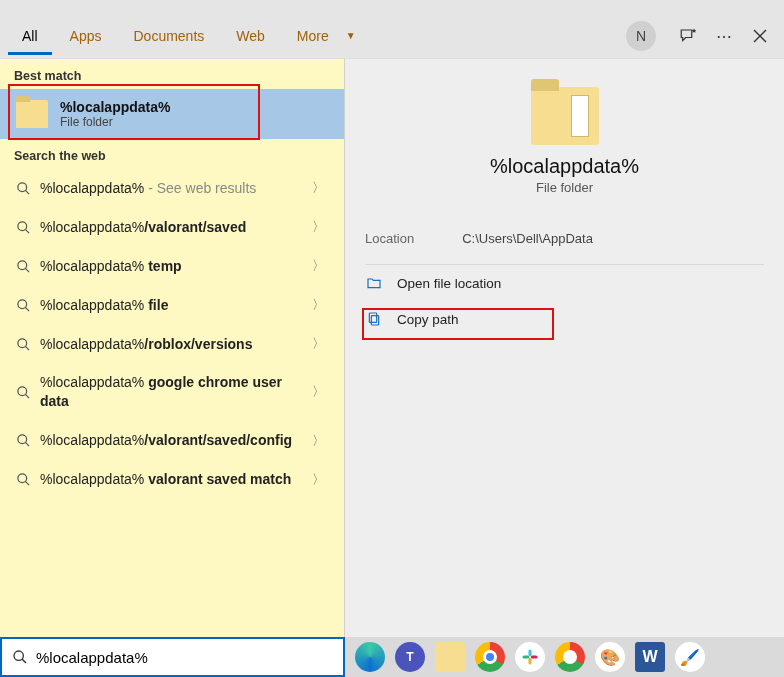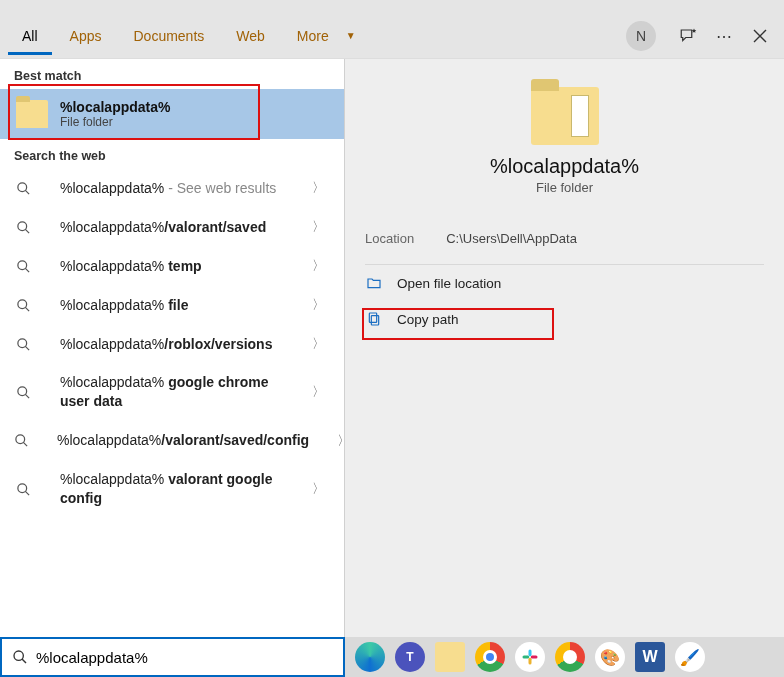"Best match" .left { background: #ffffff -> #fef9c3 }
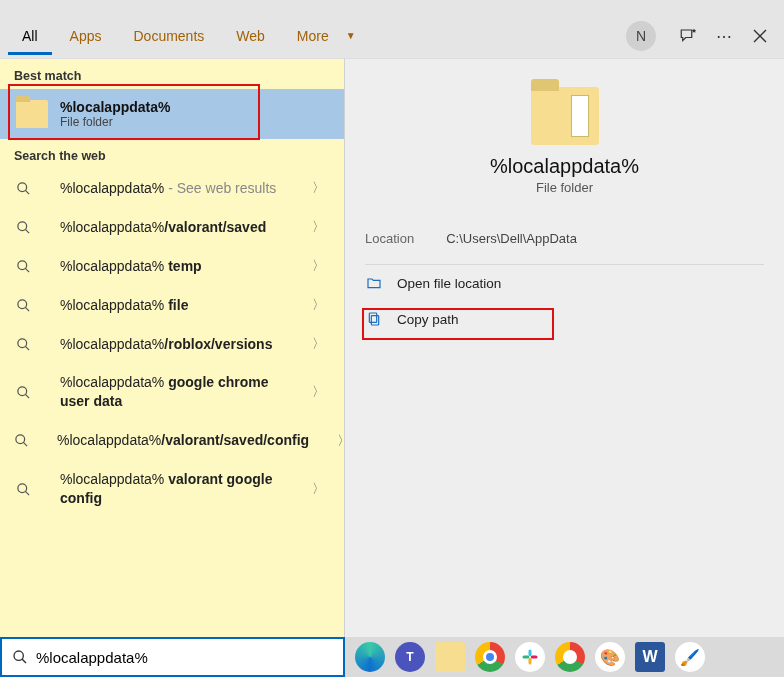"%localappdata% - See web results" .row { gap: 28px -> 8px }
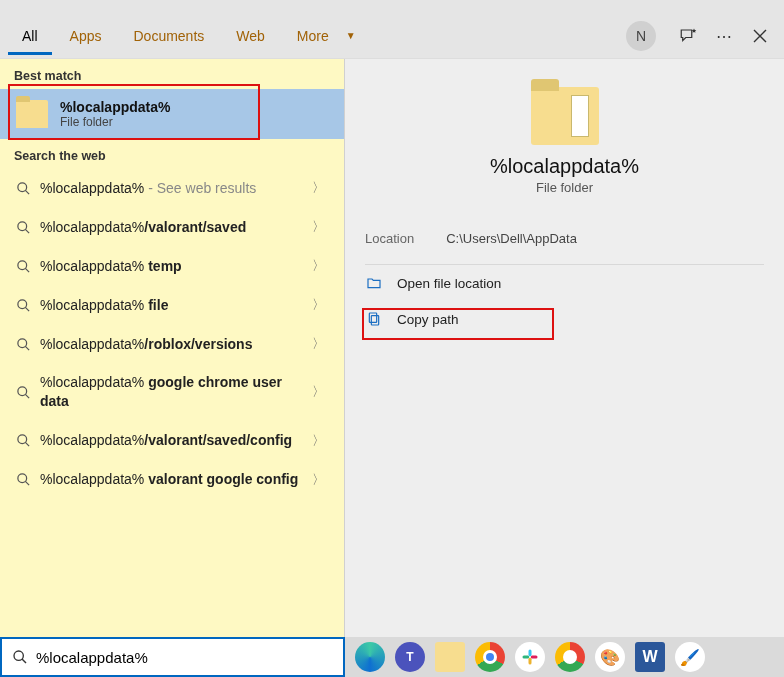"Location" .meta-row { gap: 32px -> 48px }
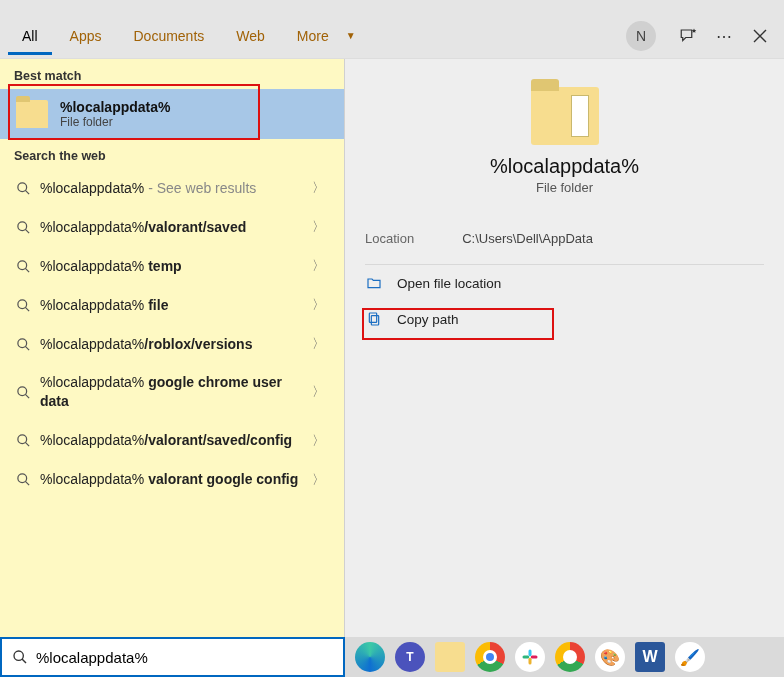"valorant google config" span.b { text: google config -> saved match }
